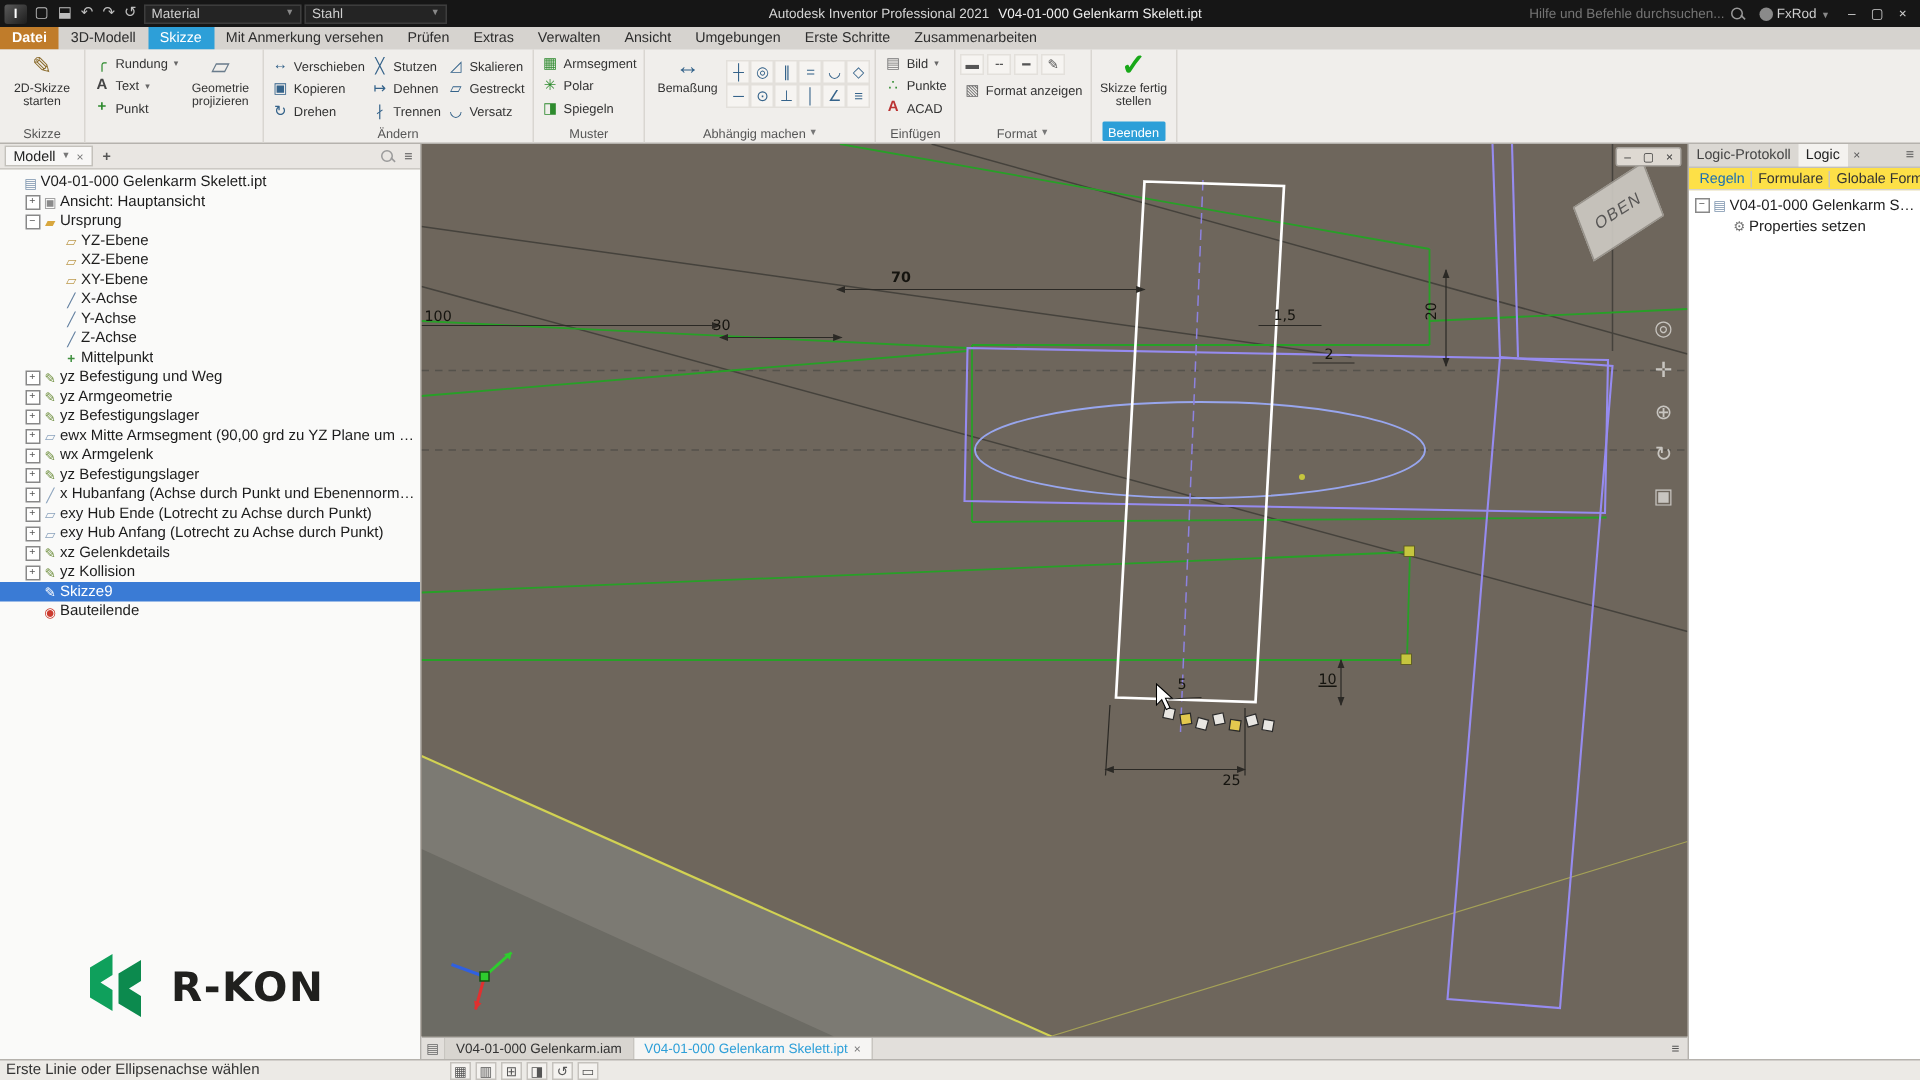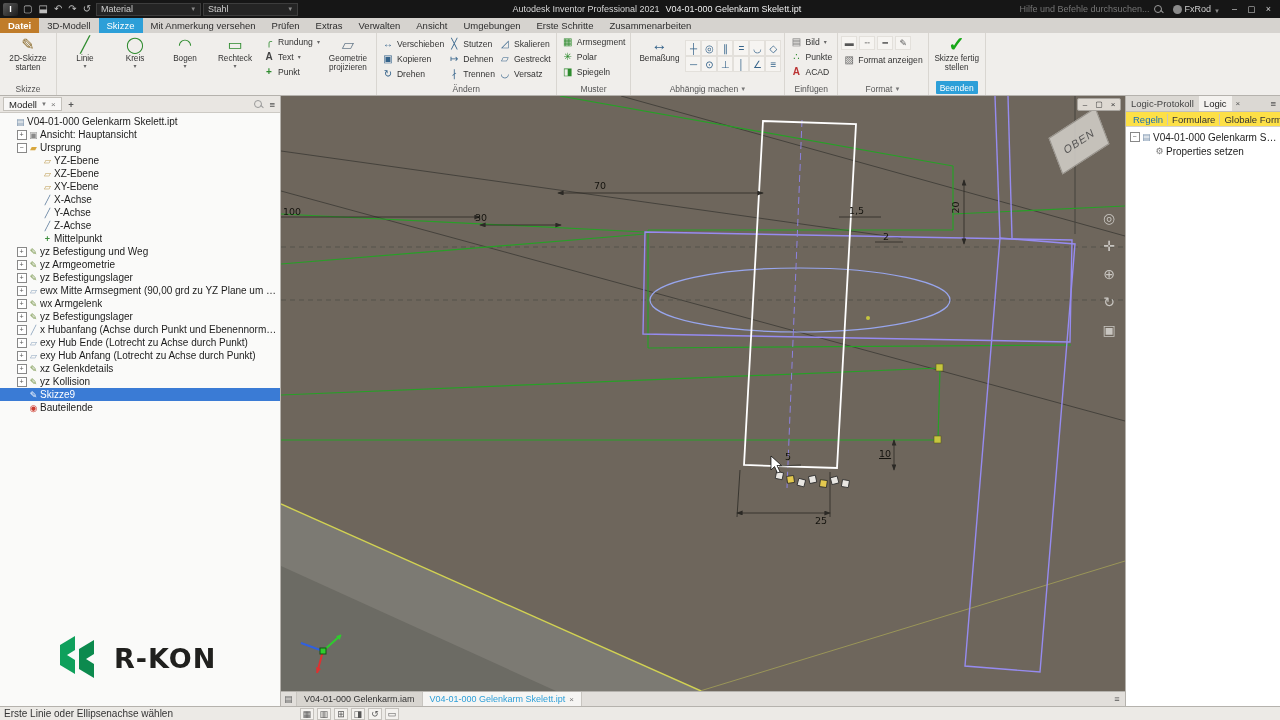"Linie" div { html: <div> <div> <span></span> <span>Linie</span> </div> <div> <span></span> <span>Kreis</span> </div> <div> <span></span> <span>Bogen</span> </div> <div> <span></span> <span>Rechteck</span> </div> </div> -> none }
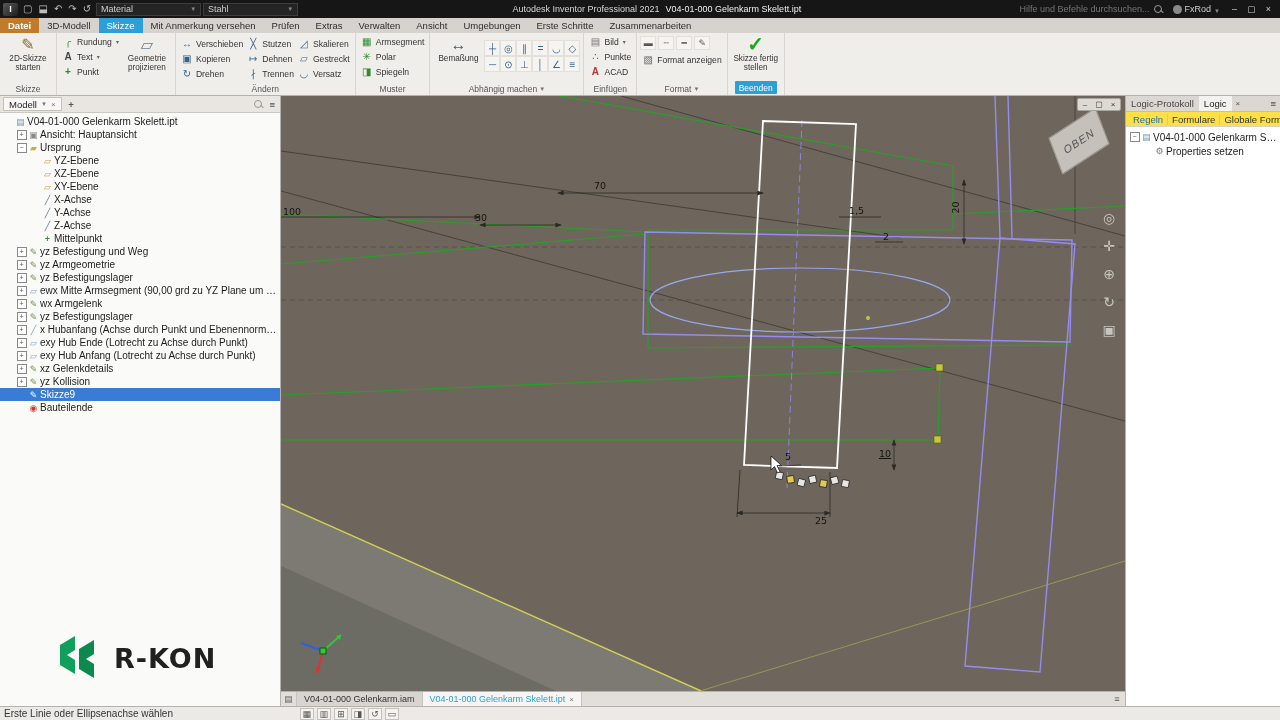"70" div.dim-label { font-weight: none -> bold }
